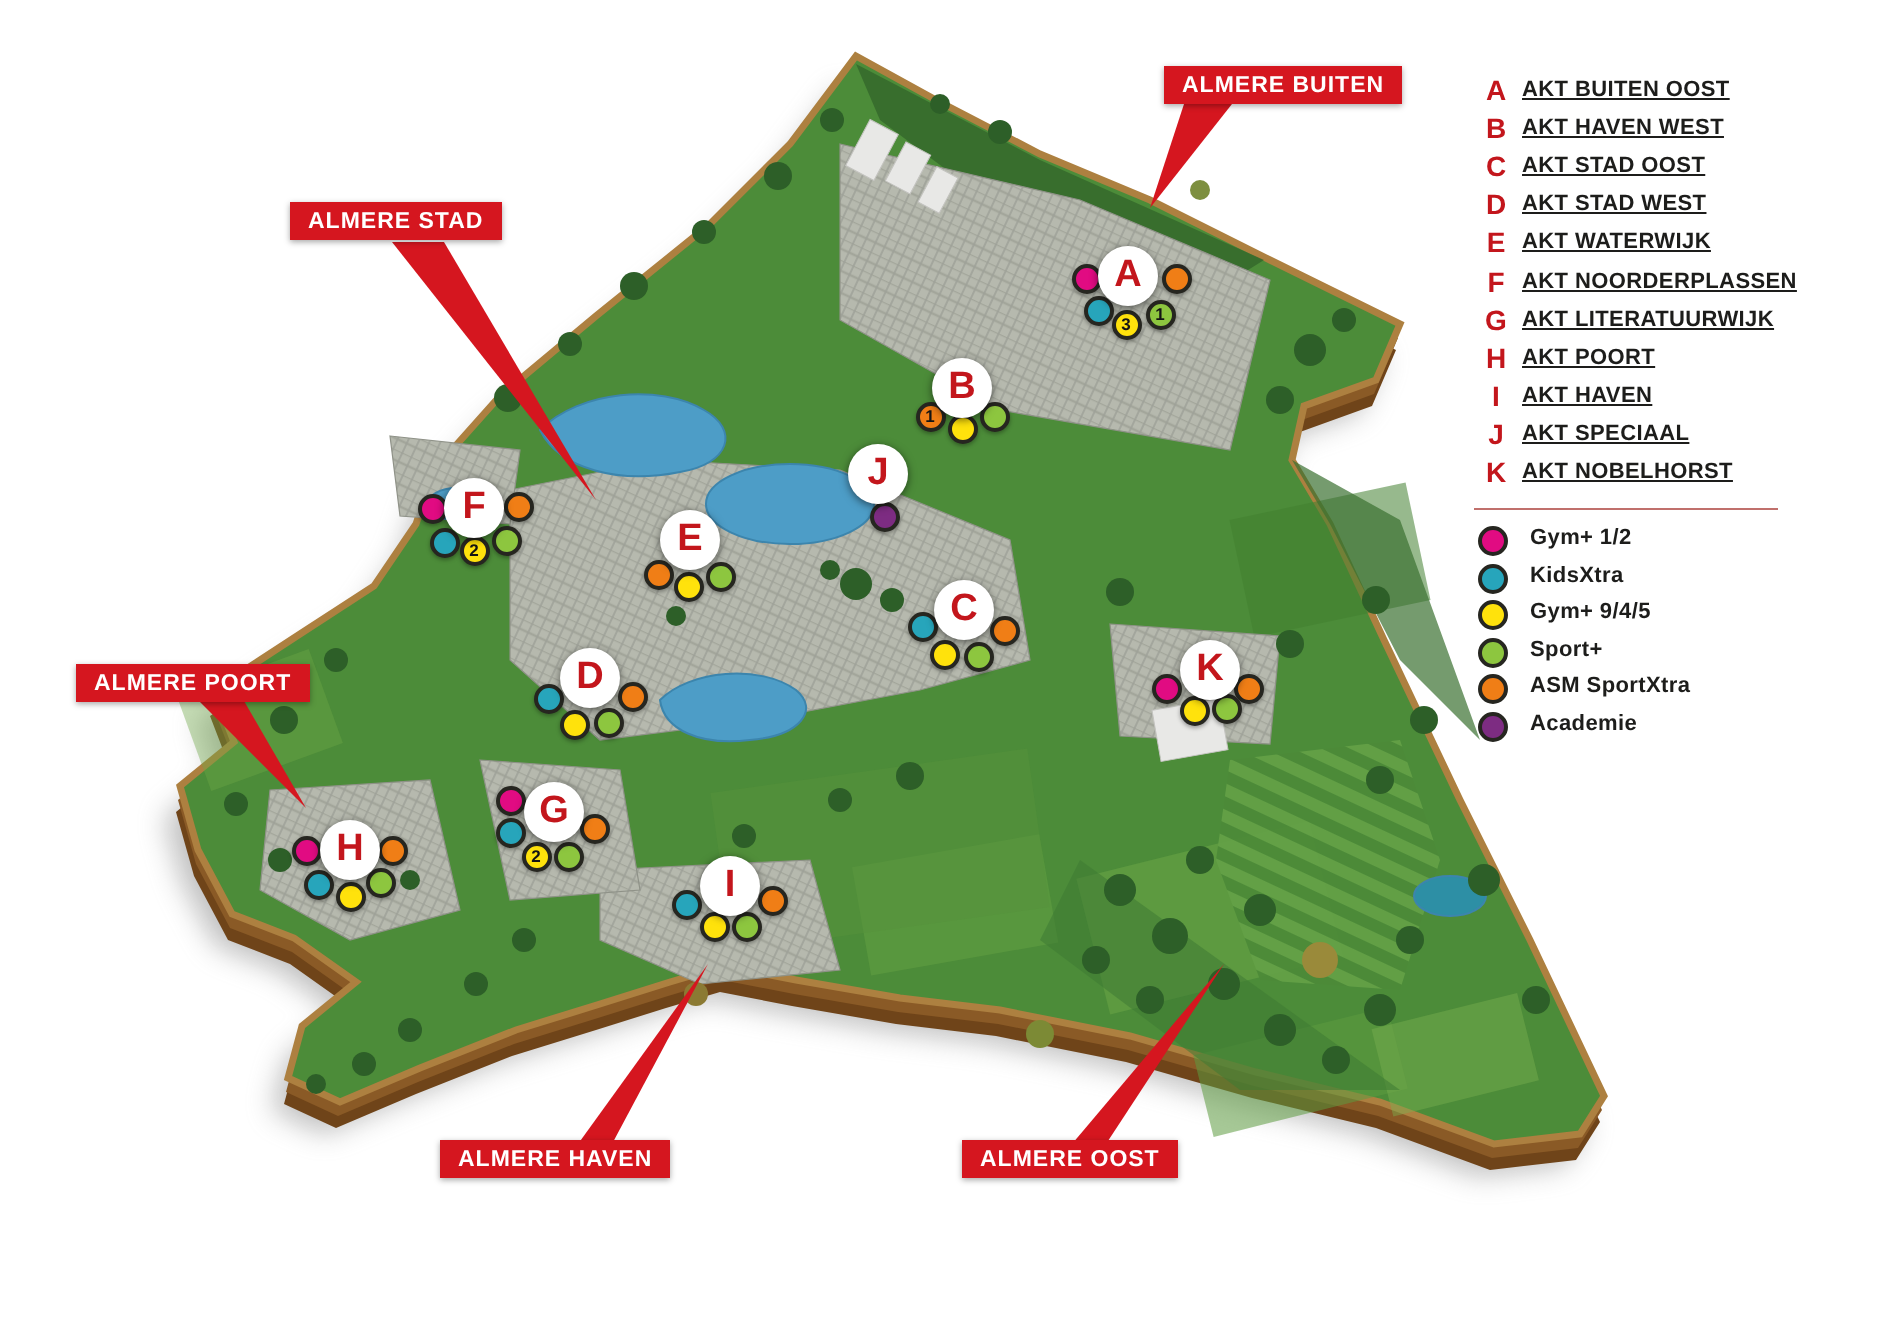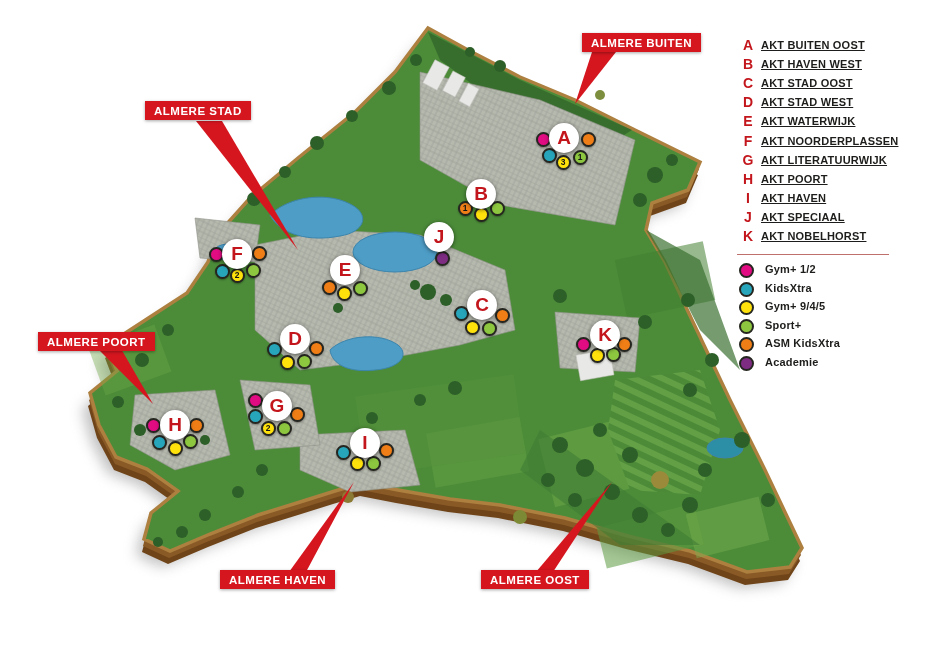"ASM KidsXtra" span.program-label { text: KidsXtra -> SportXtra }
